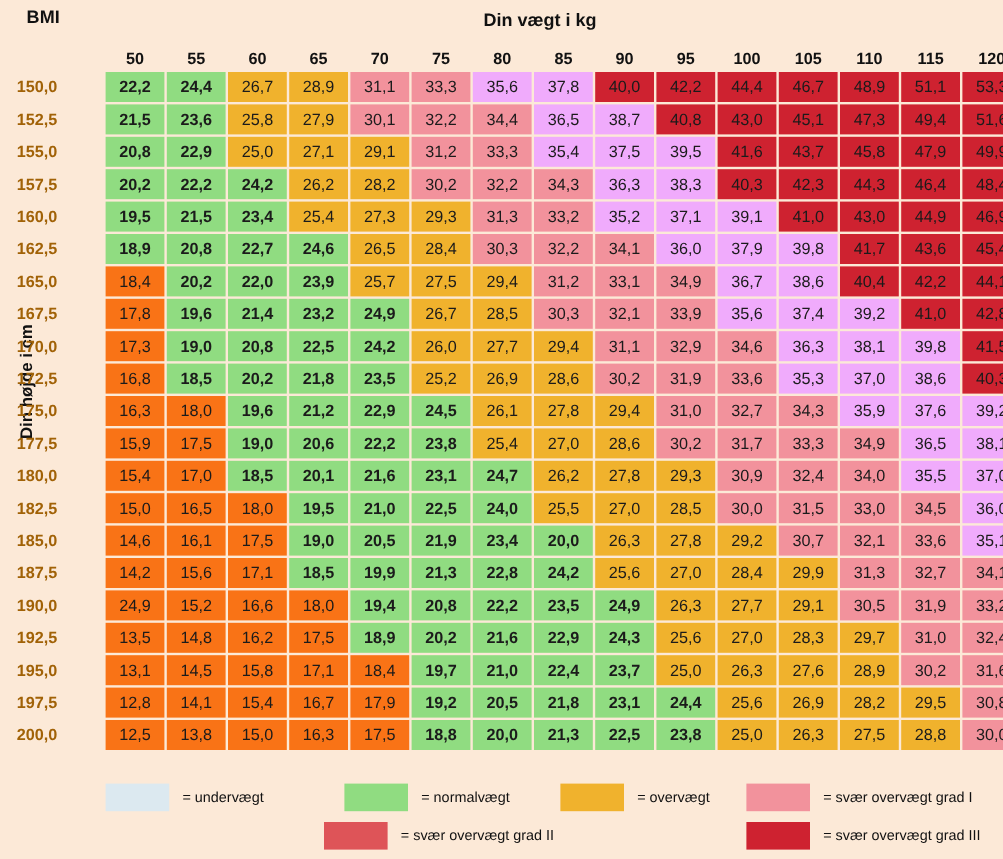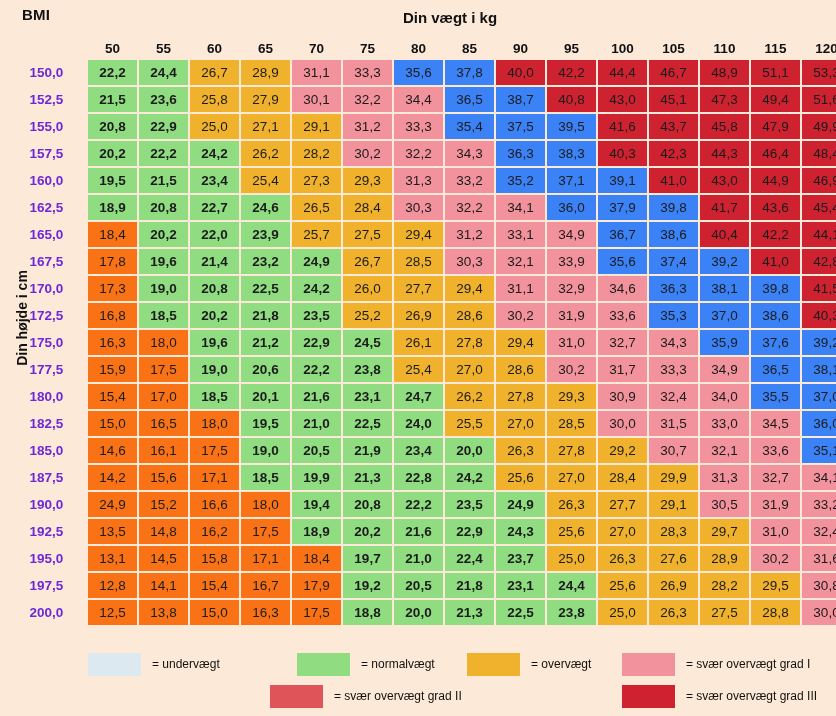"150,0" th.rowhead { color: #6d28d9 -> #a16207; text-align: center -> left }
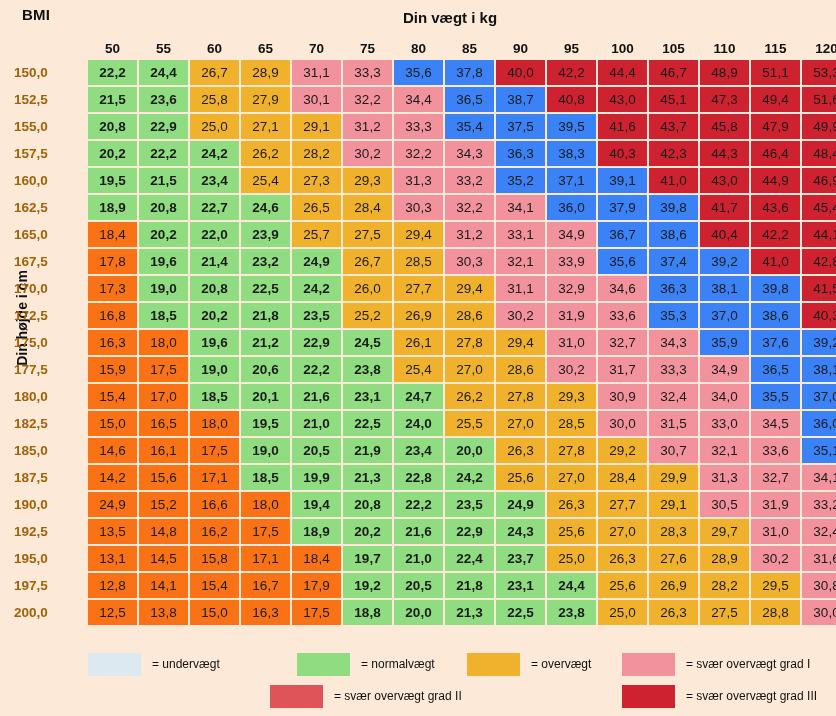"35,6" .c-g2 { background: #3b82f6 -> #f0abfc }
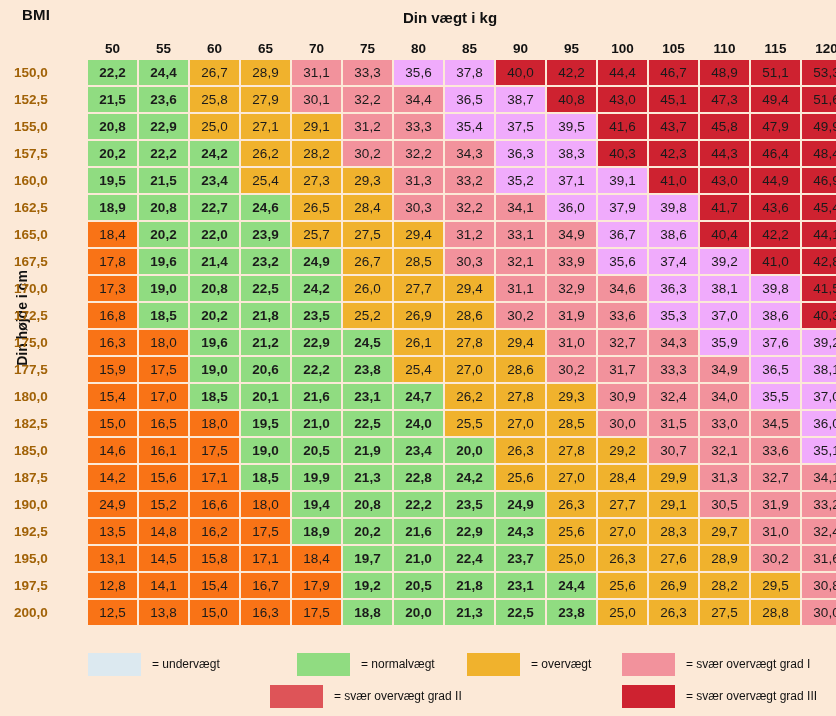"= normalvægt" div.leg-item { left: 258px -> 248px }
